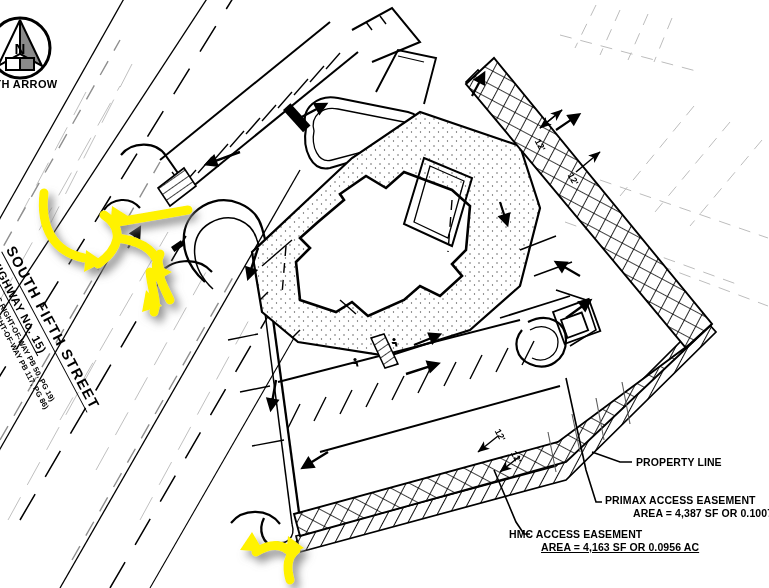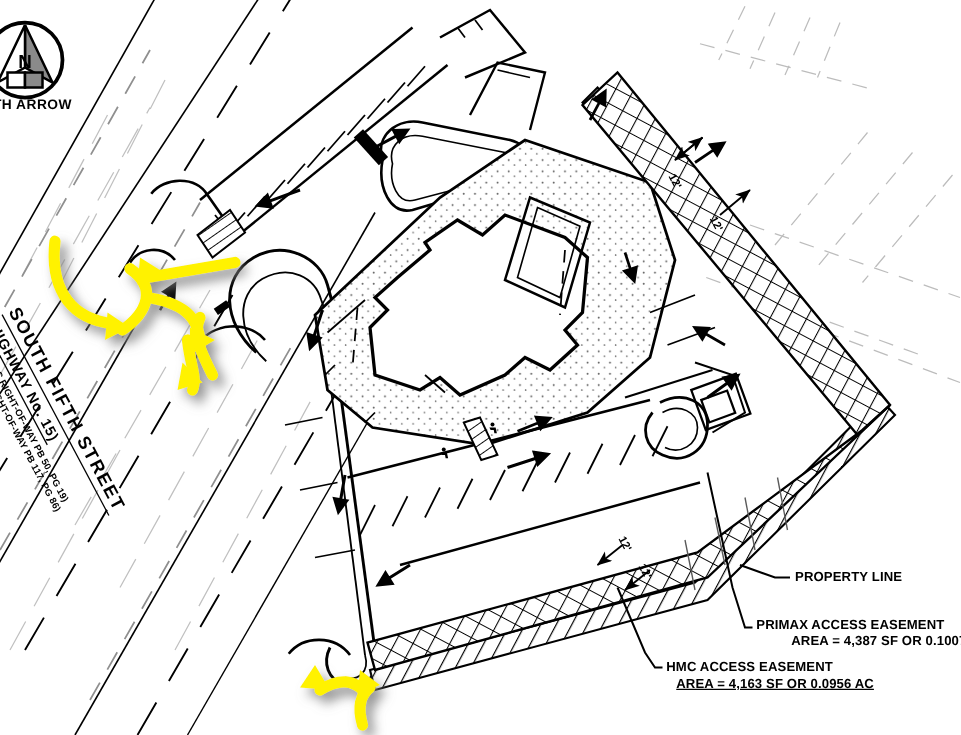"HMC ACCESS EASEMENT" div.legend-txt { left: 533px -> 509px }
